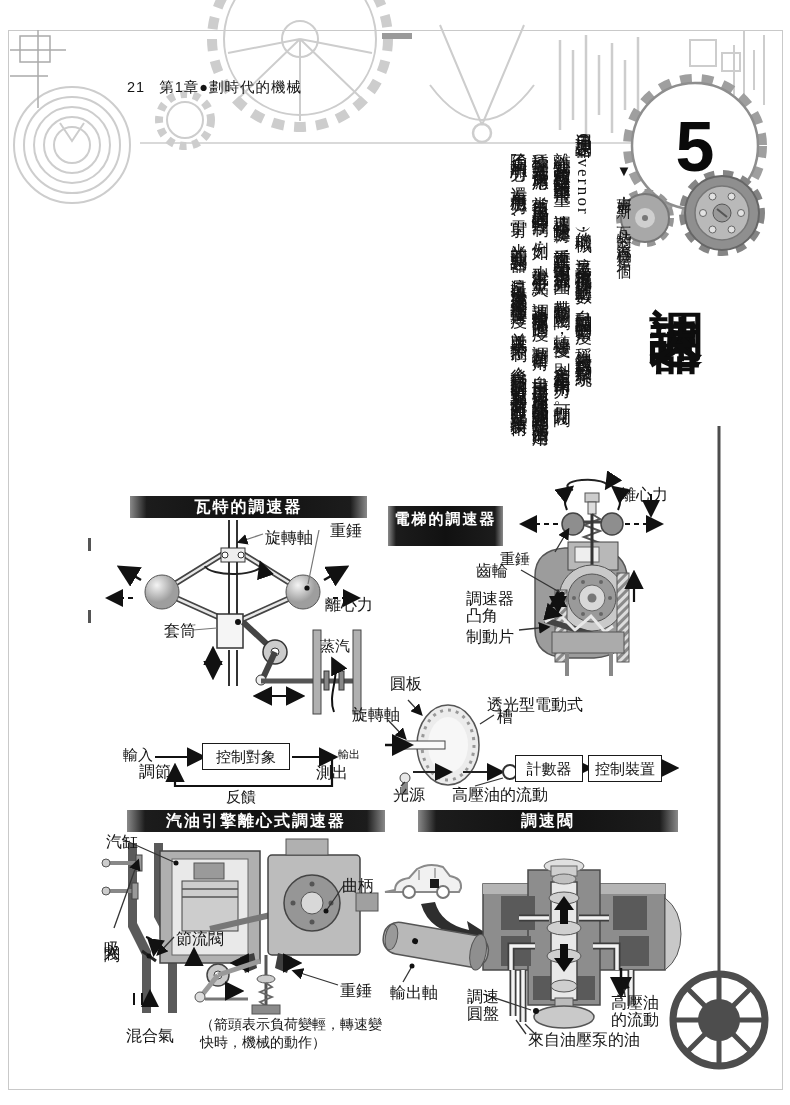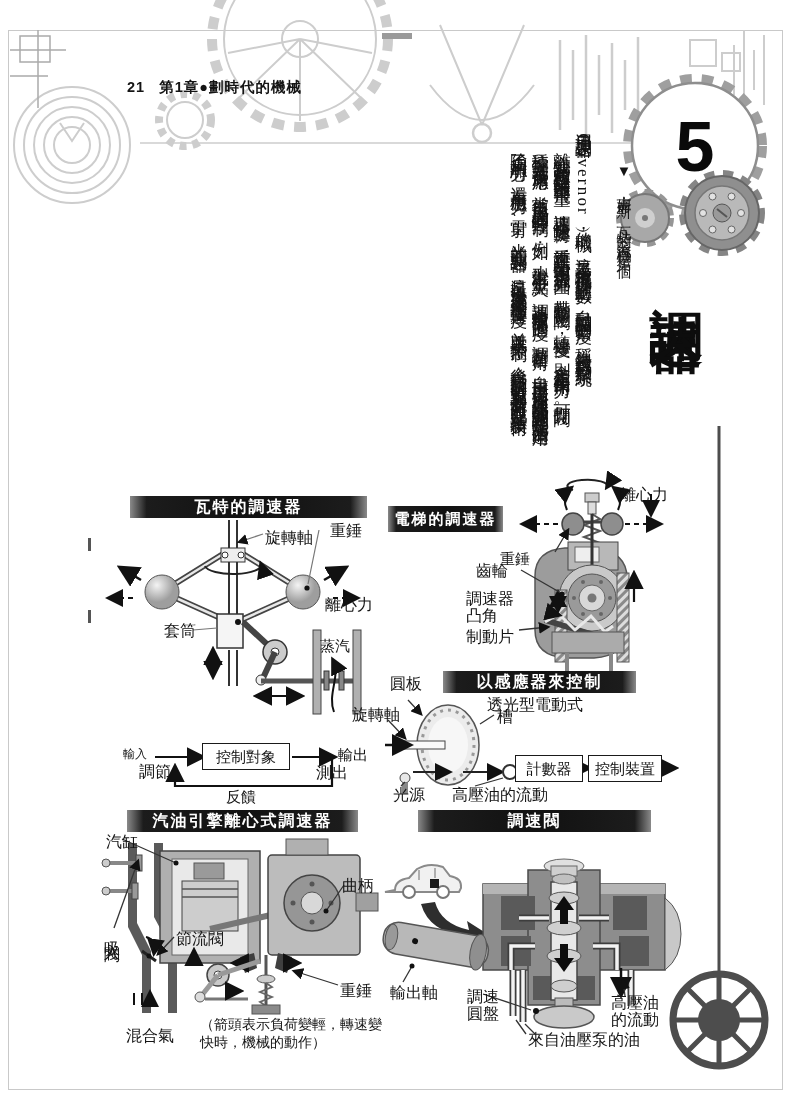"21 第1章●劃時代的機械" .pgheader { font-weight: bold -> normal }
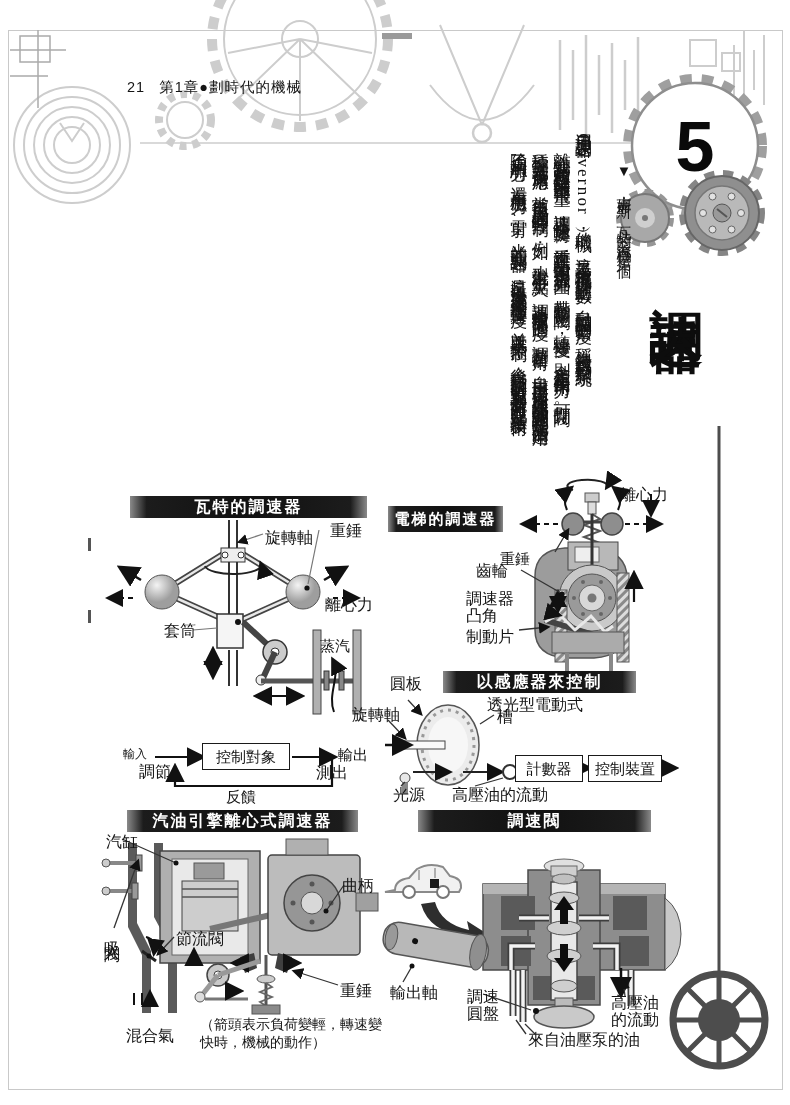"電梯的調速器" div.hbar { height: 26px -> 40px }
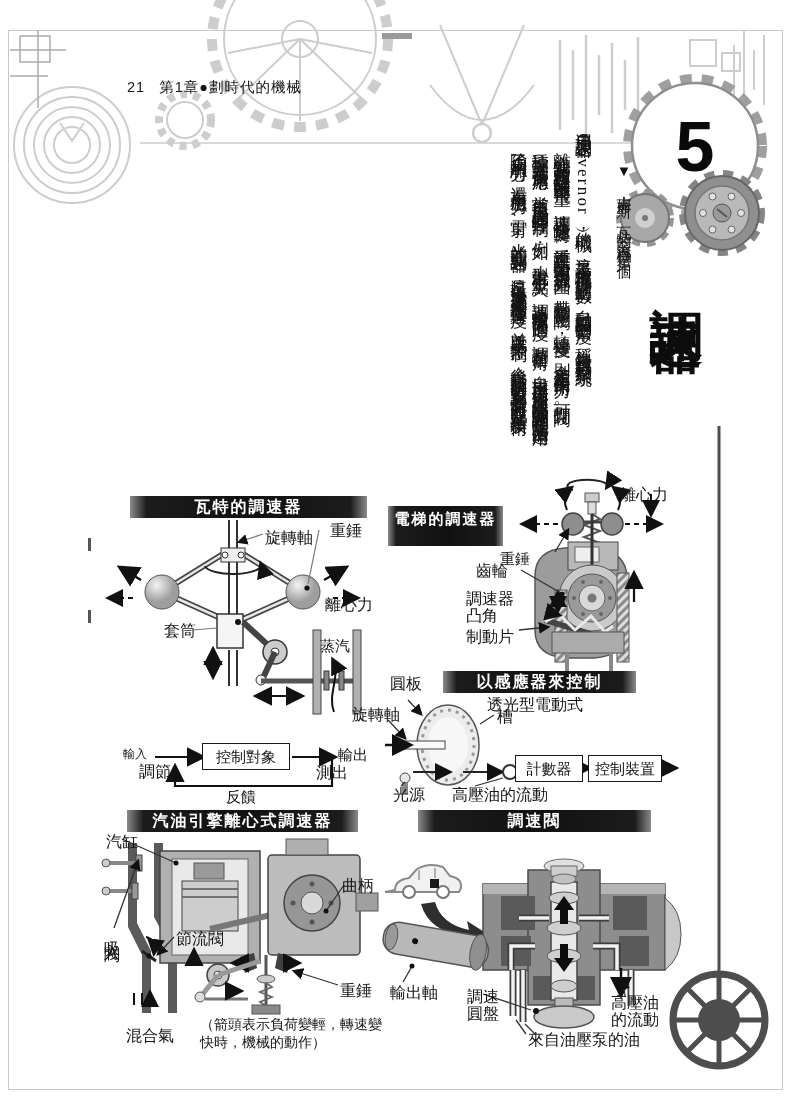"以感應器來控制" div.hbar { html: <div> <span>以感應器來控制</span> </div> -> none }
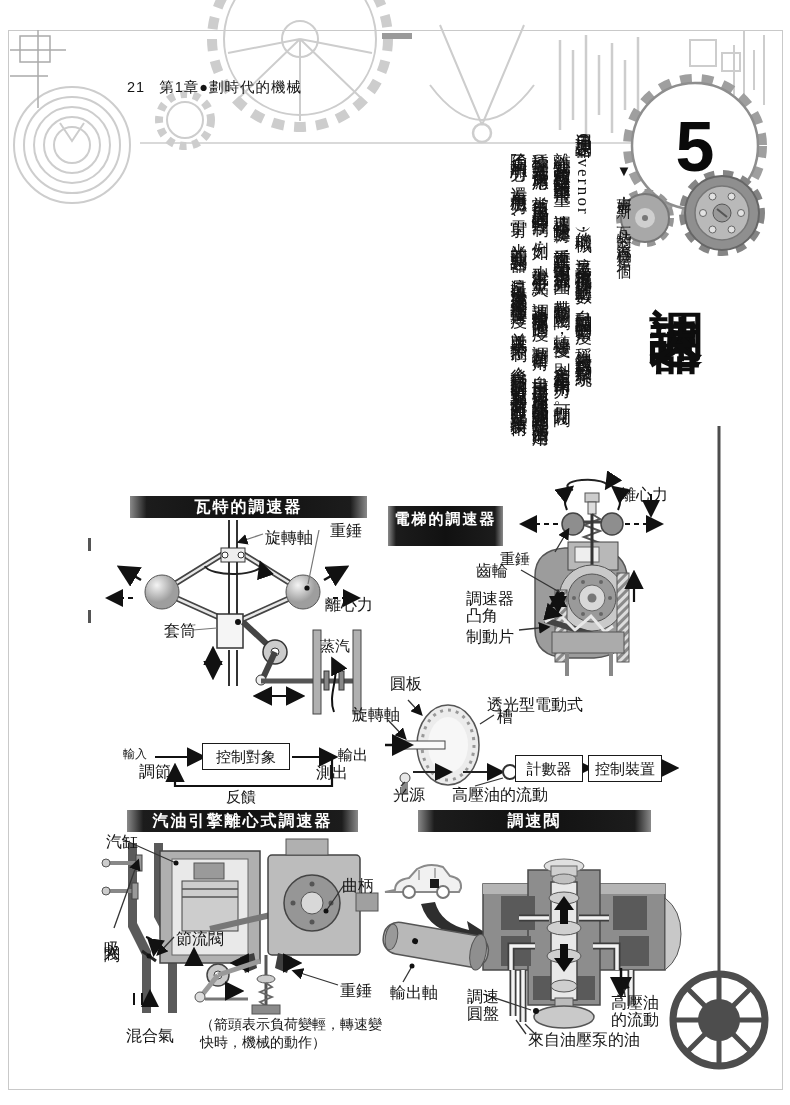"輸入" div.lbl { font-size: 12px -> 15px }
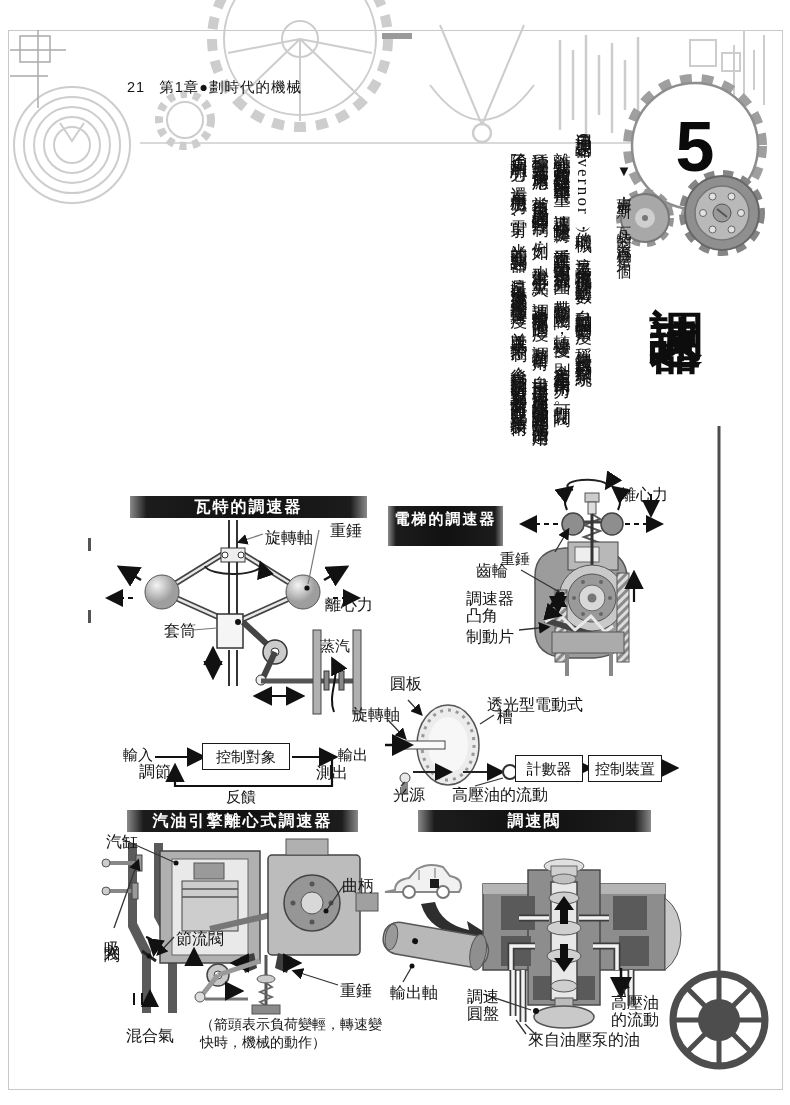"輸出" div.lbl { font-size: 15px -> 11px }
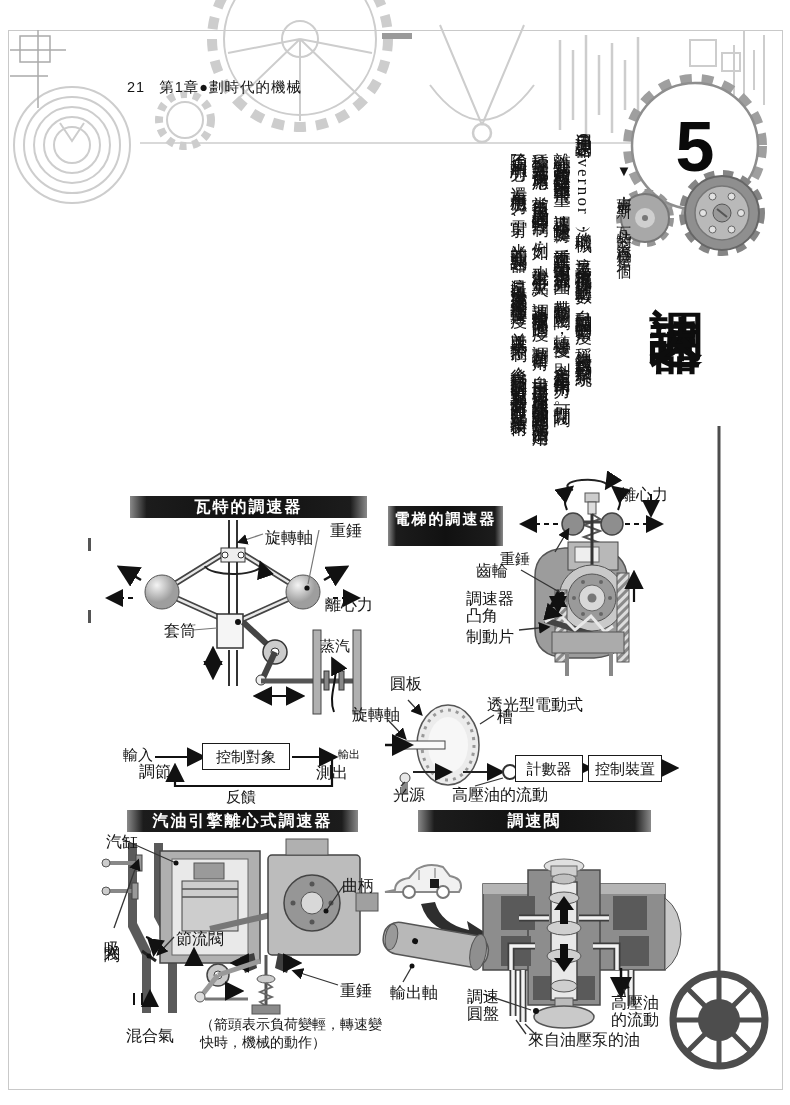"汽油引擎離心式調速器" div.hbar { width: 231px -> 258px }
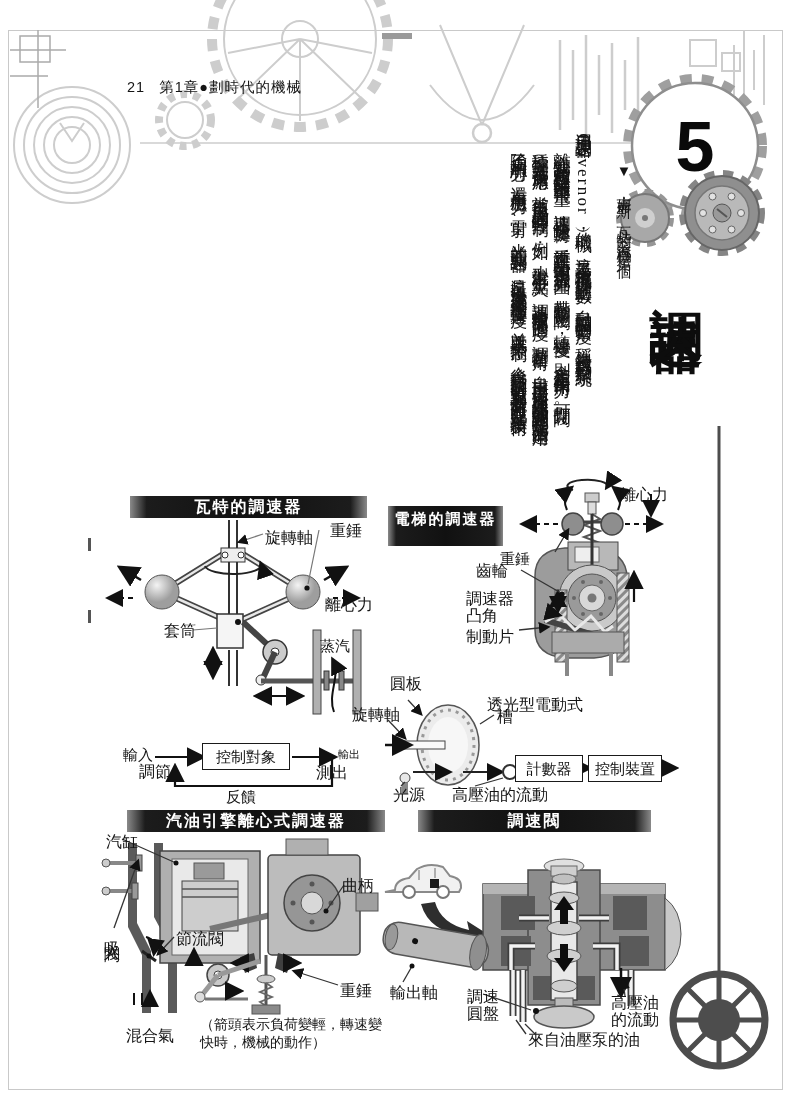"調速閥" div.hbar { width: 233px -> 260px }
